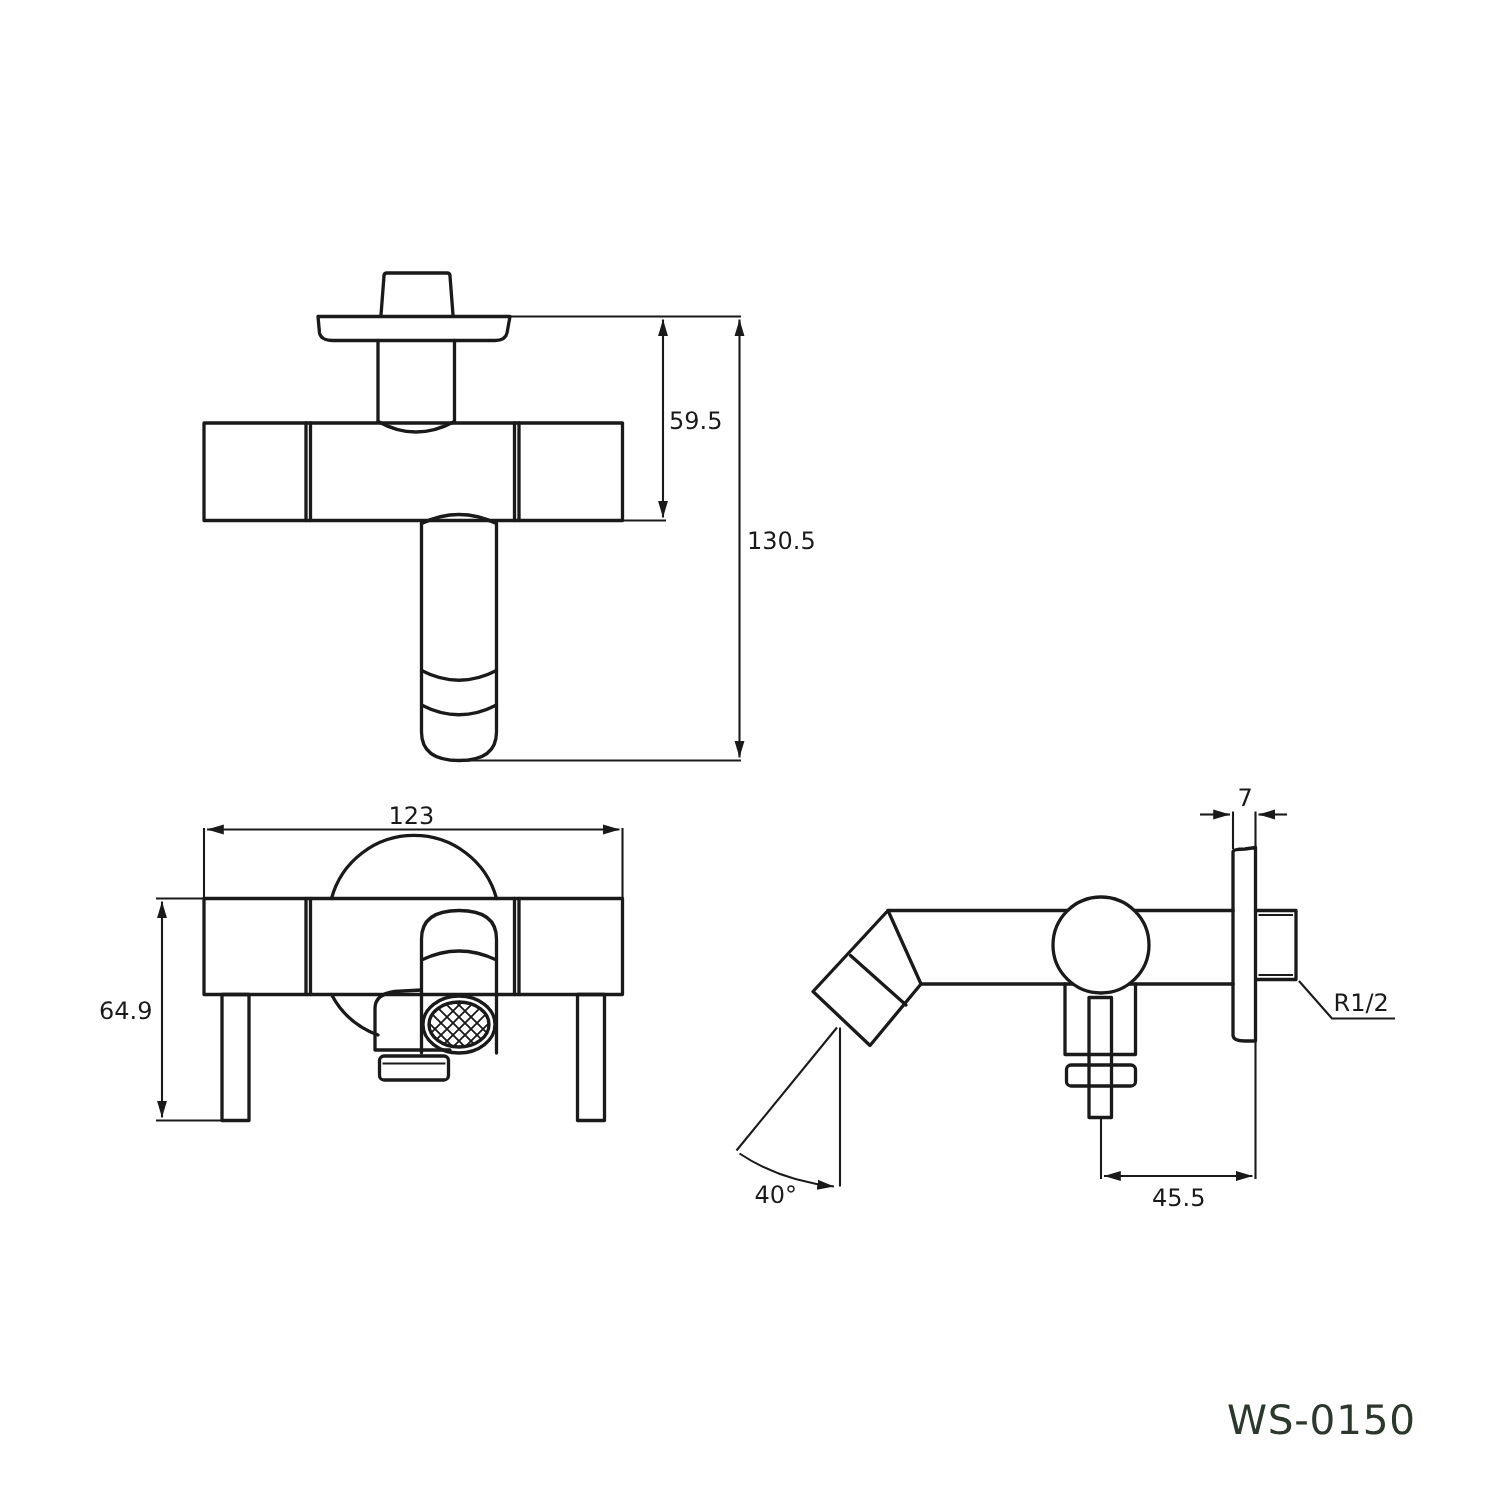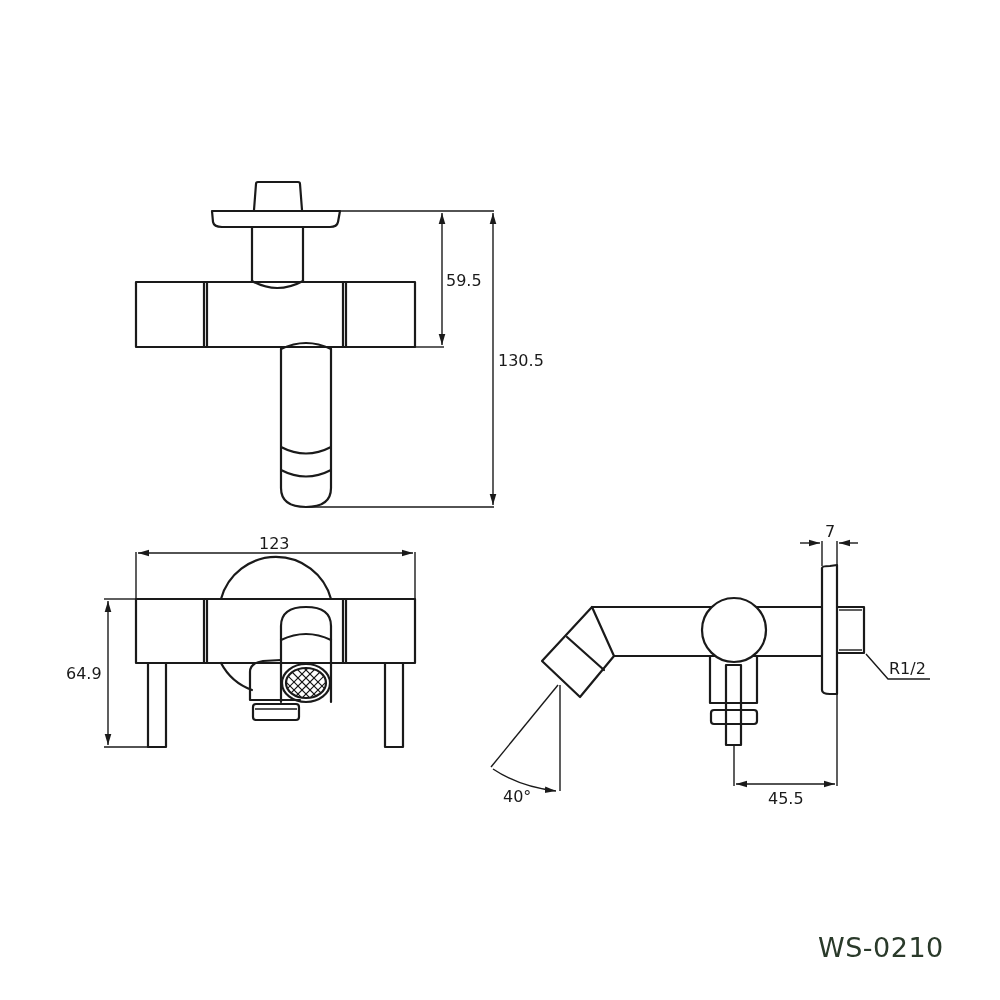"WS-0210" div { text: WS-0210 -> WS-0150 }
